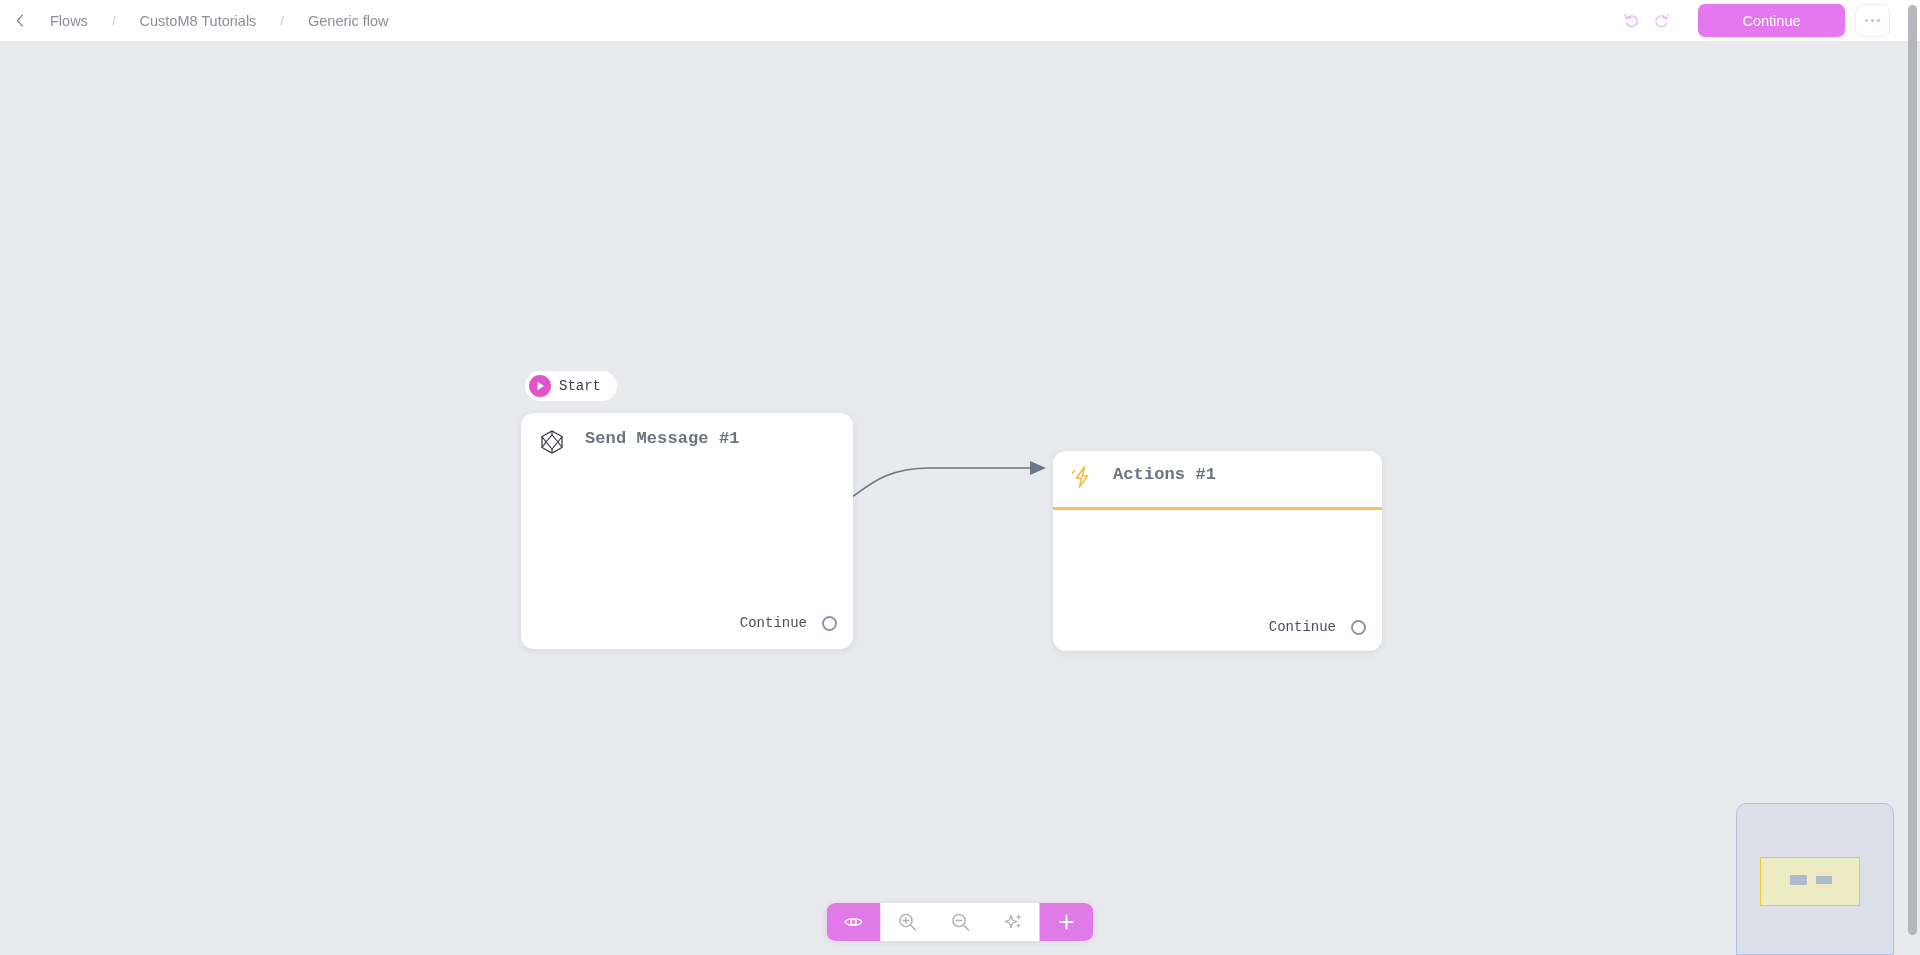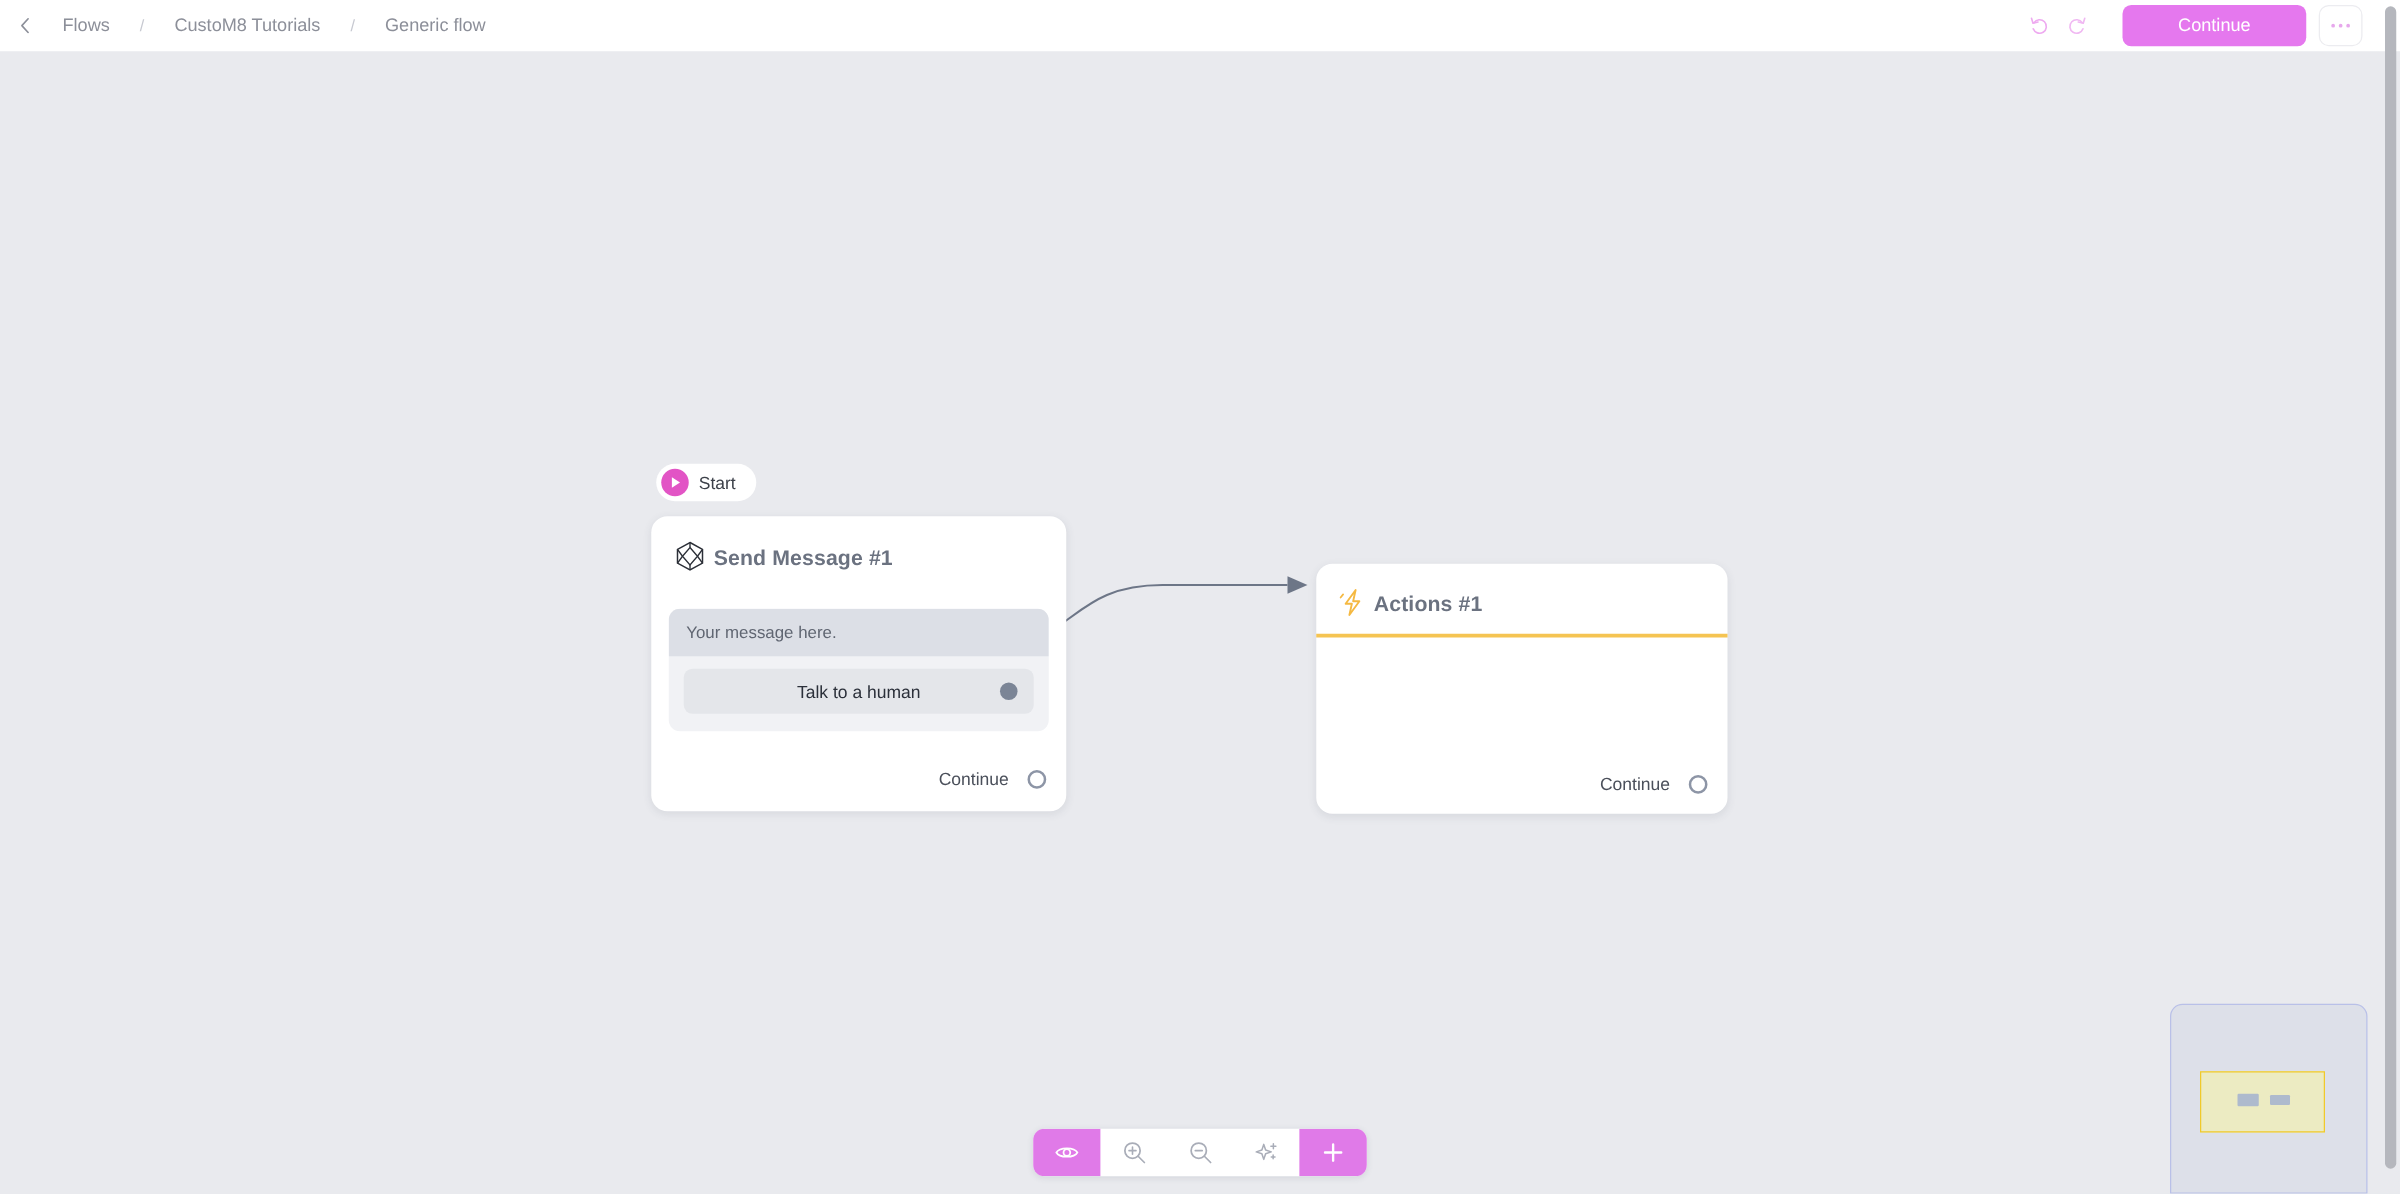"Start" .canvas { font-family: none -> Liberation Mono, monospace }
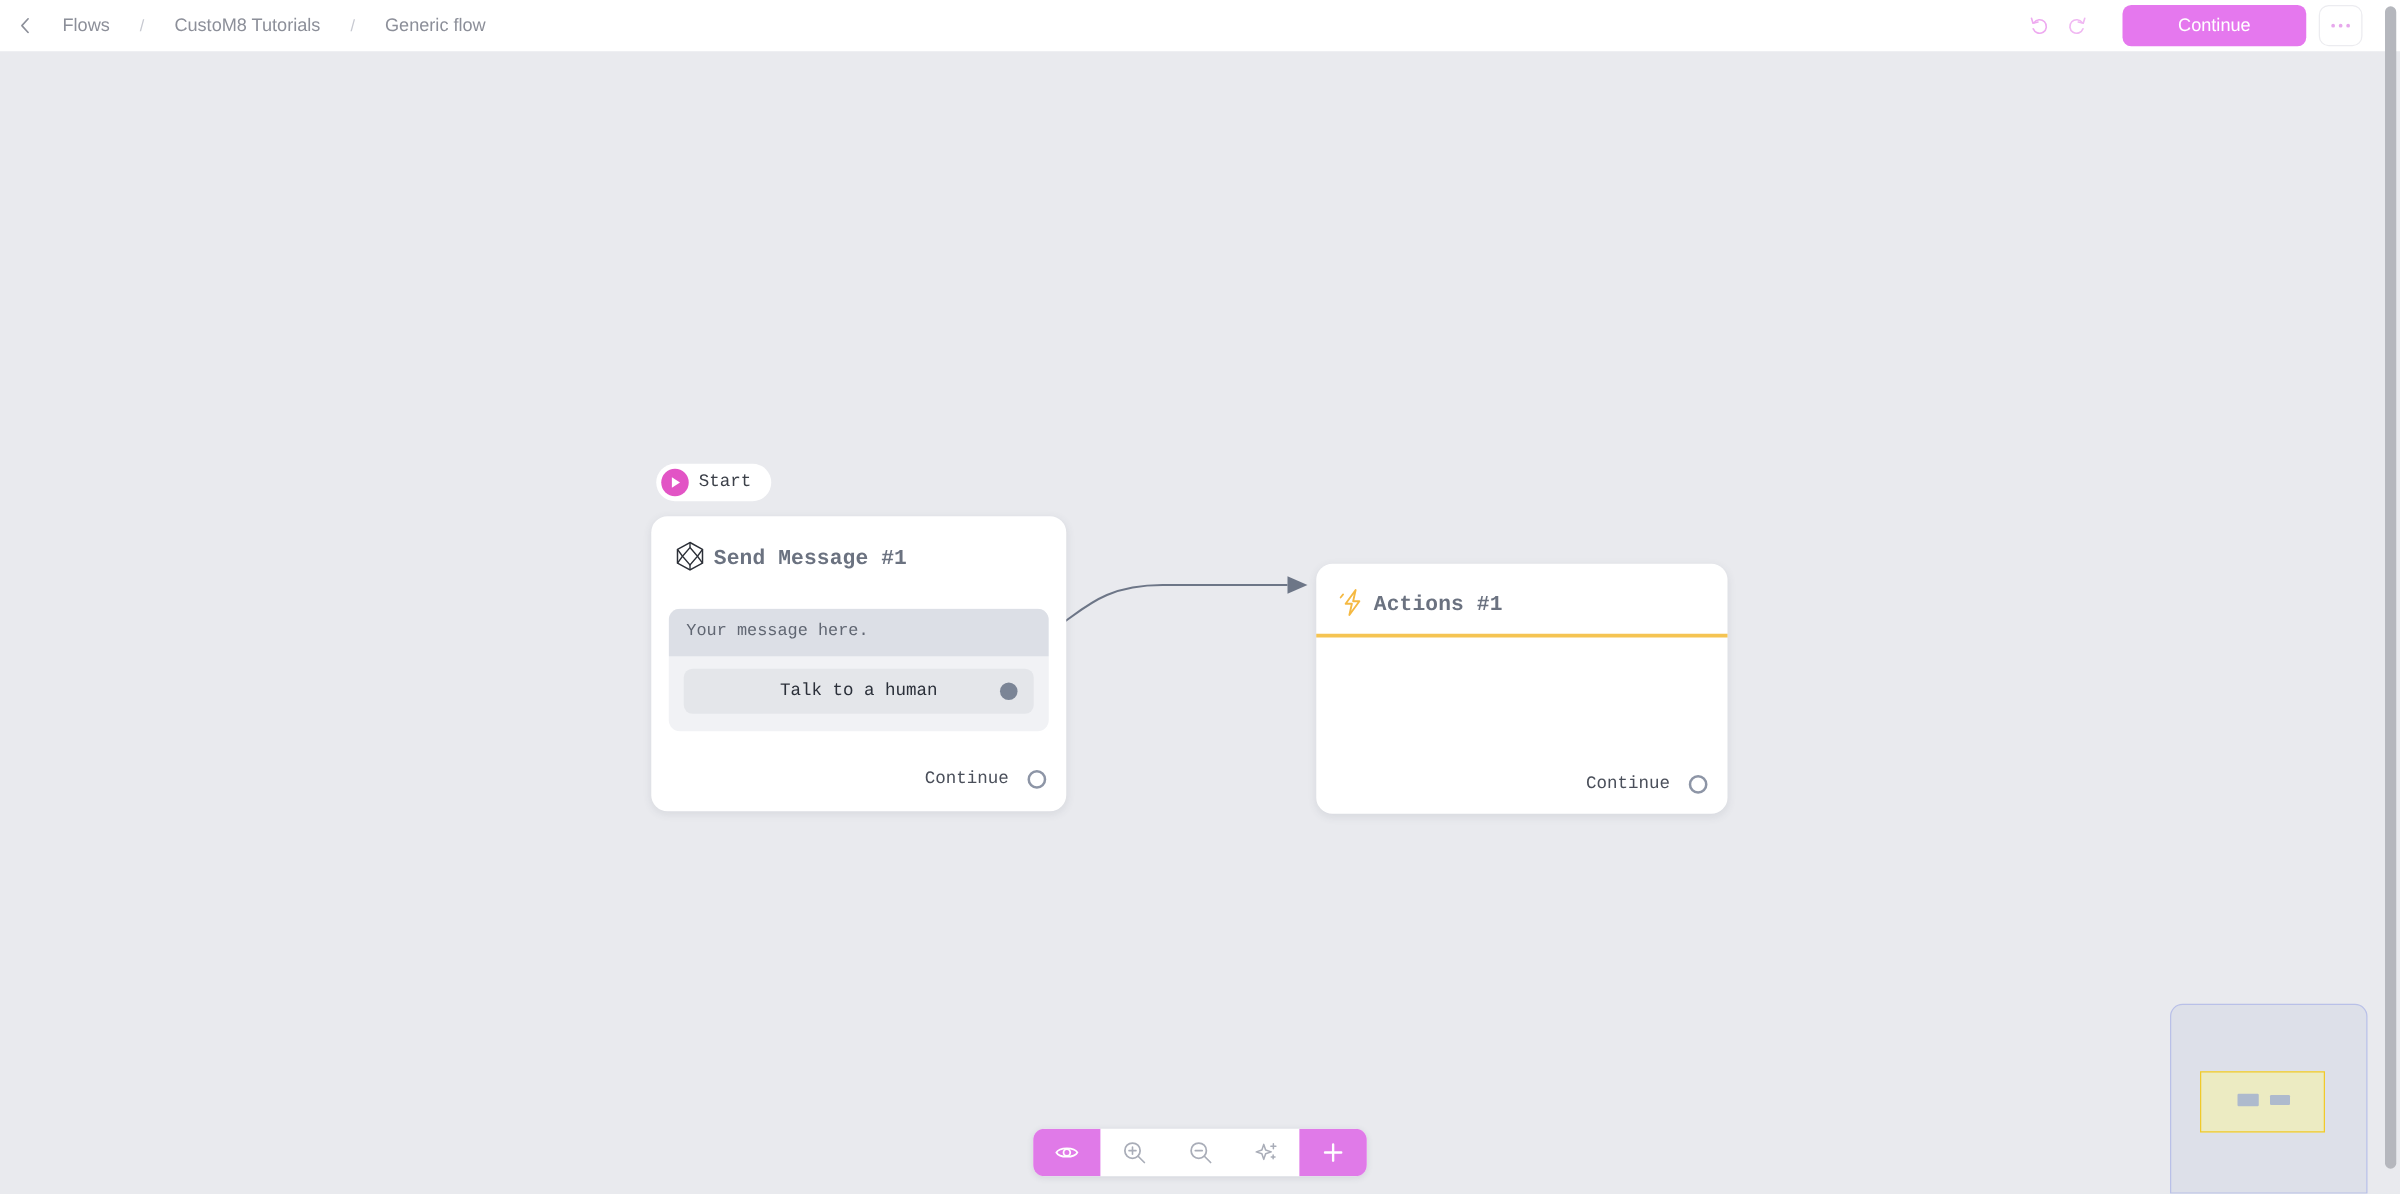"Send Message #1" .node-head { align-items: center -> flex-start; gap: 6px -> 20px }
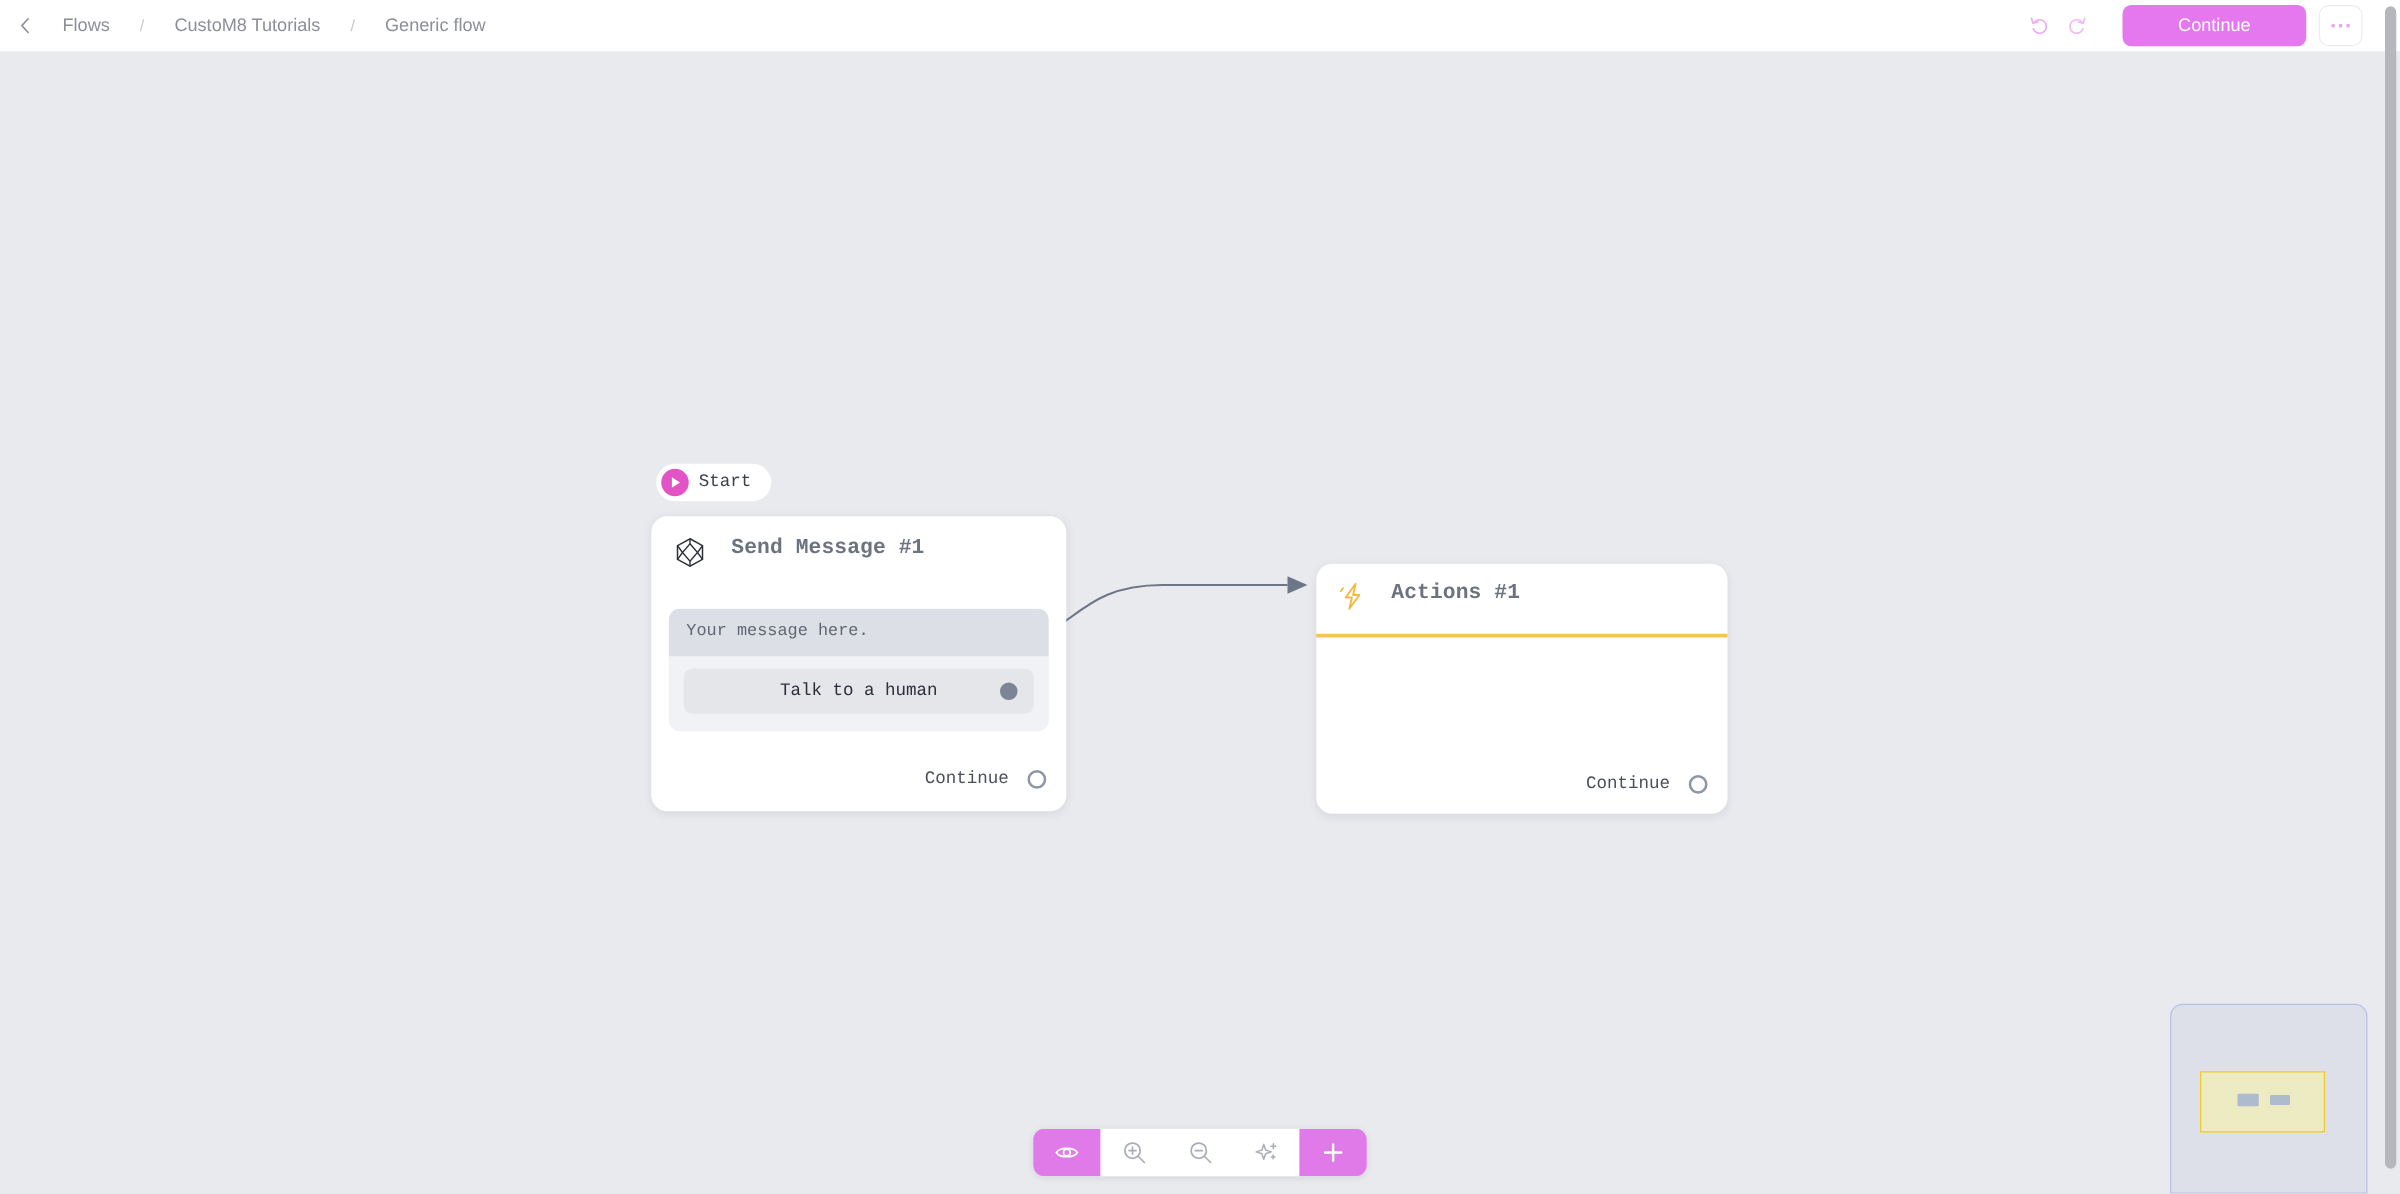"Your message here." div.msg-block { html: <div> <div>Your message here.</div> <div> <div> <span>Talk to a human</span> <span></span> </div> </div> </div> -> none }
